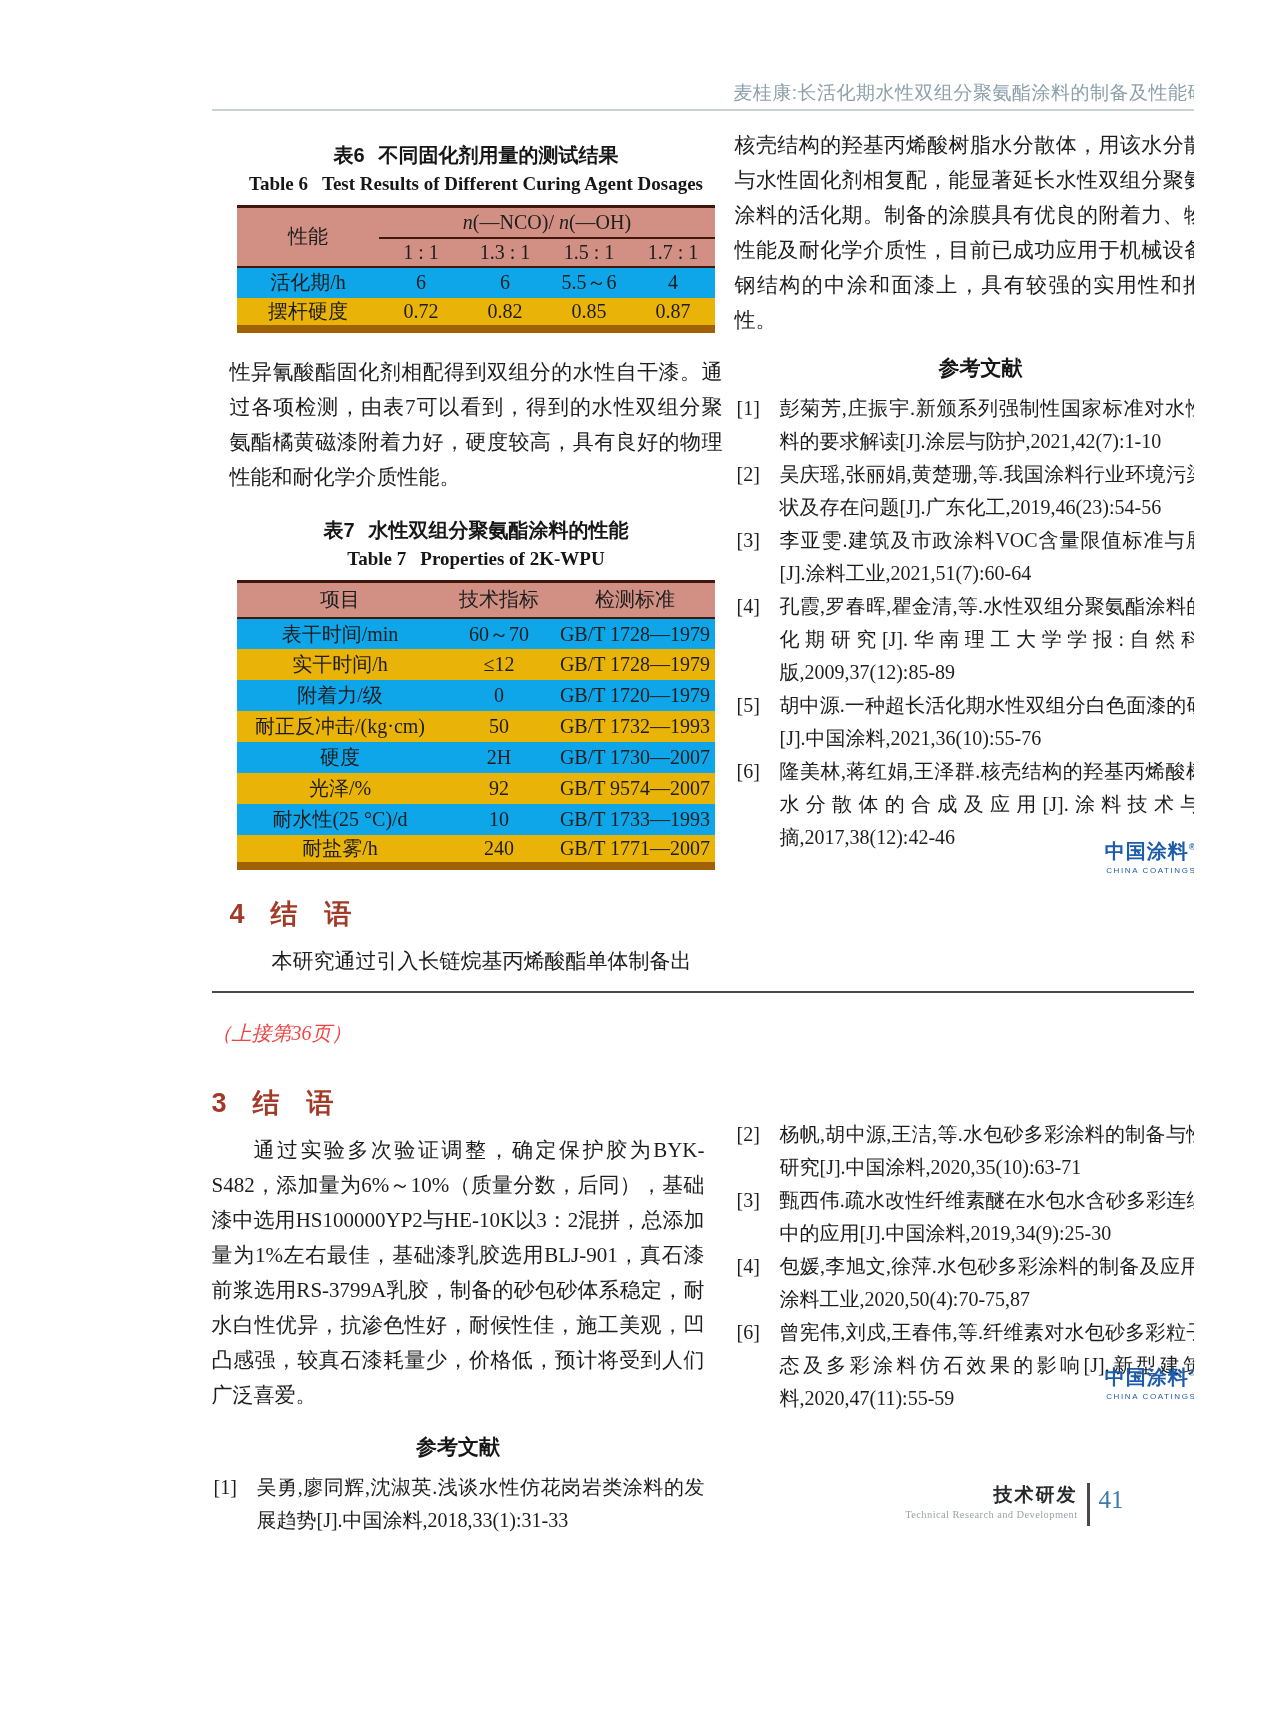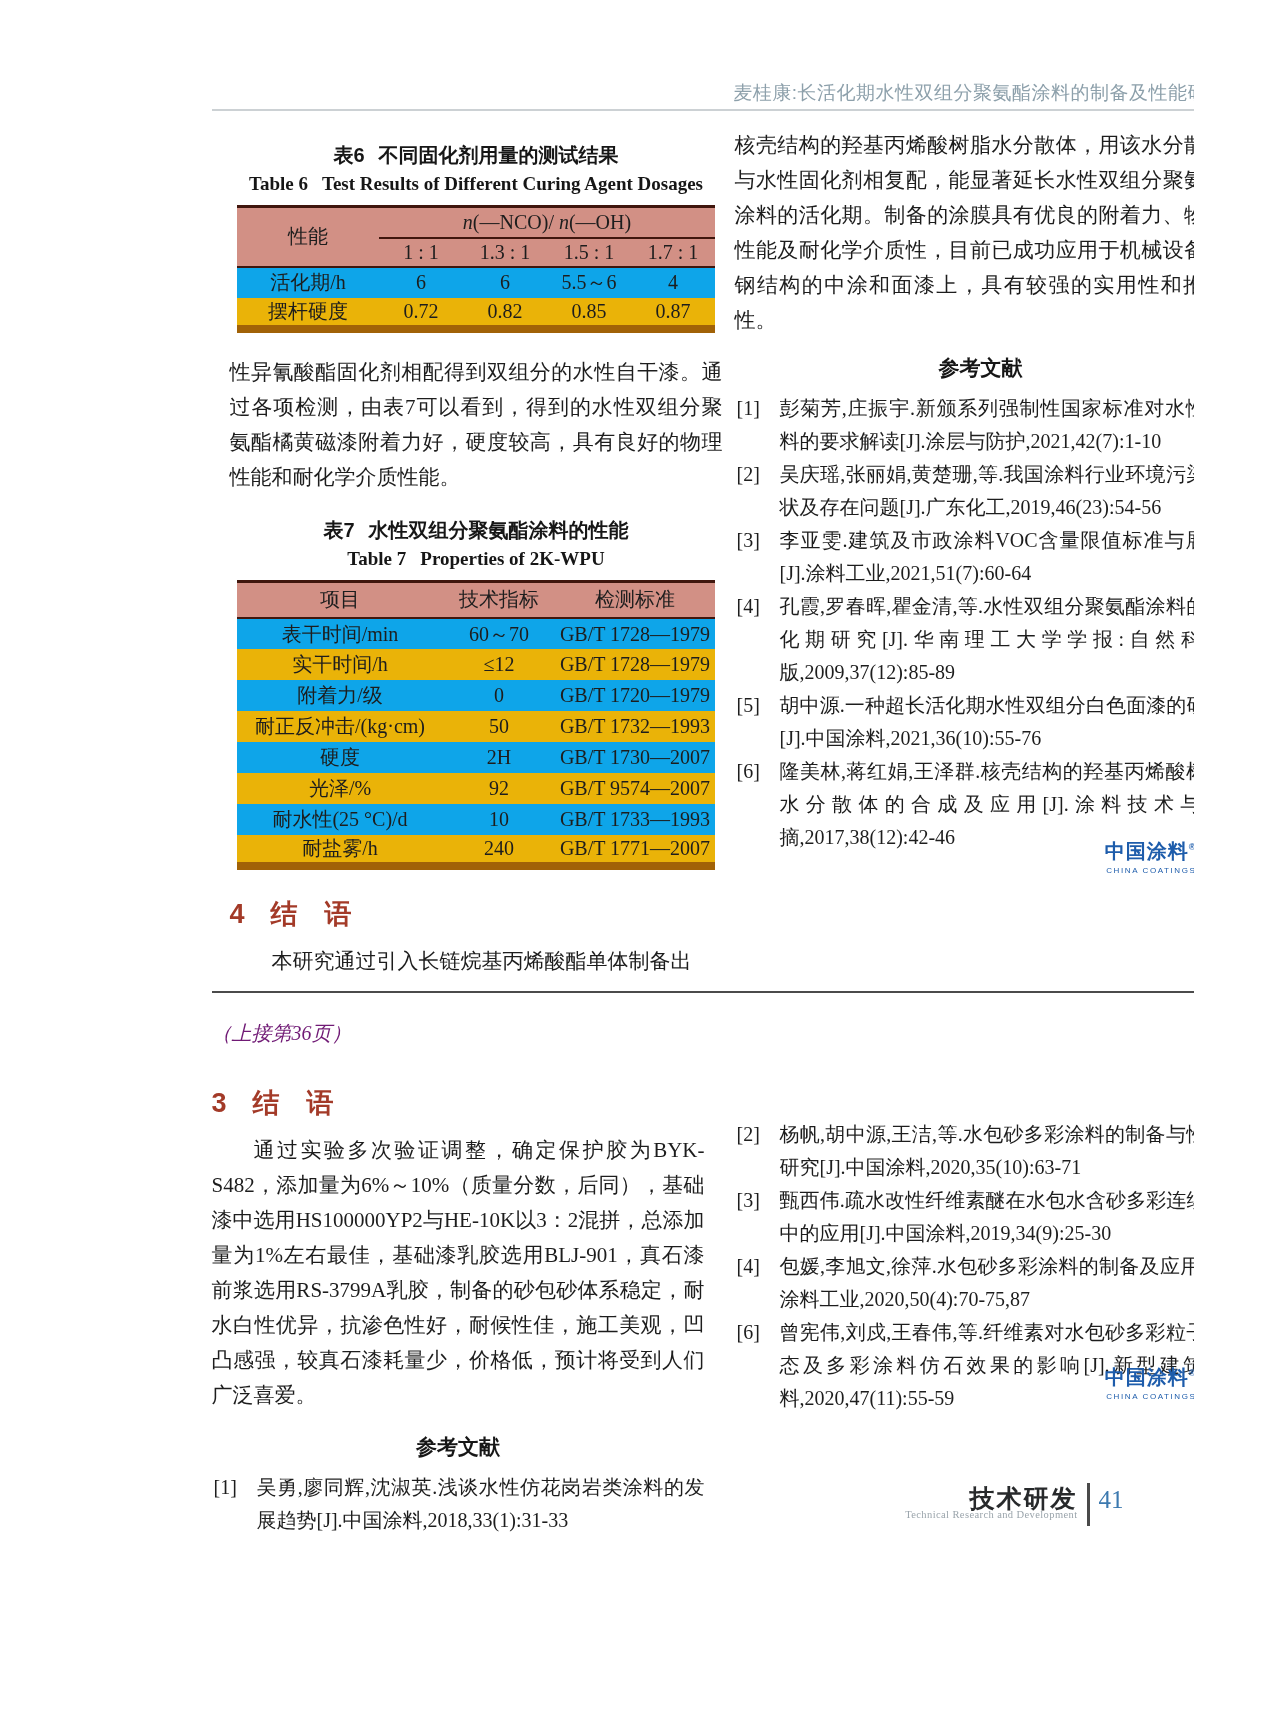"（上接第36页）" .cont-note { color: #701a75 -> #ef4444 }
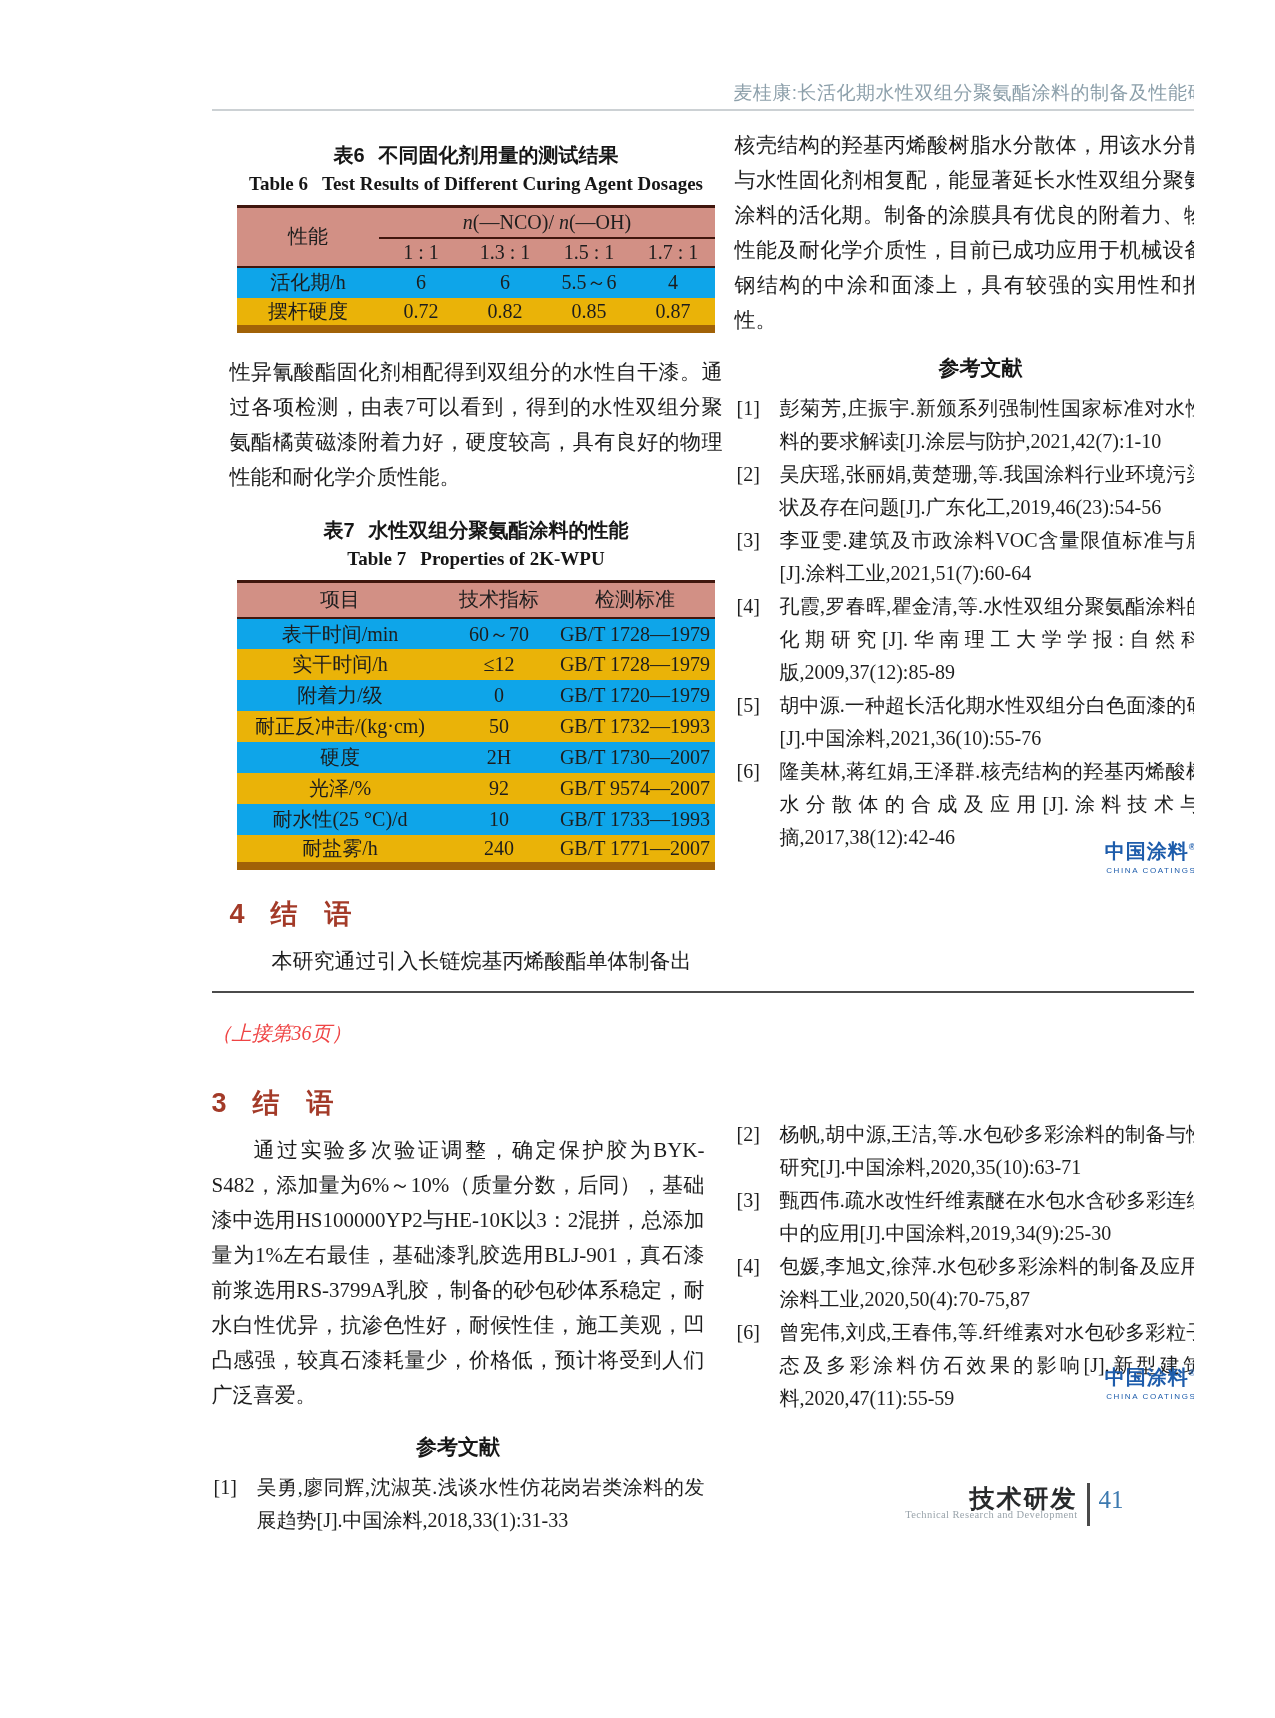"技术研发" .footer-cn { font-size: 25px -> 19px }
